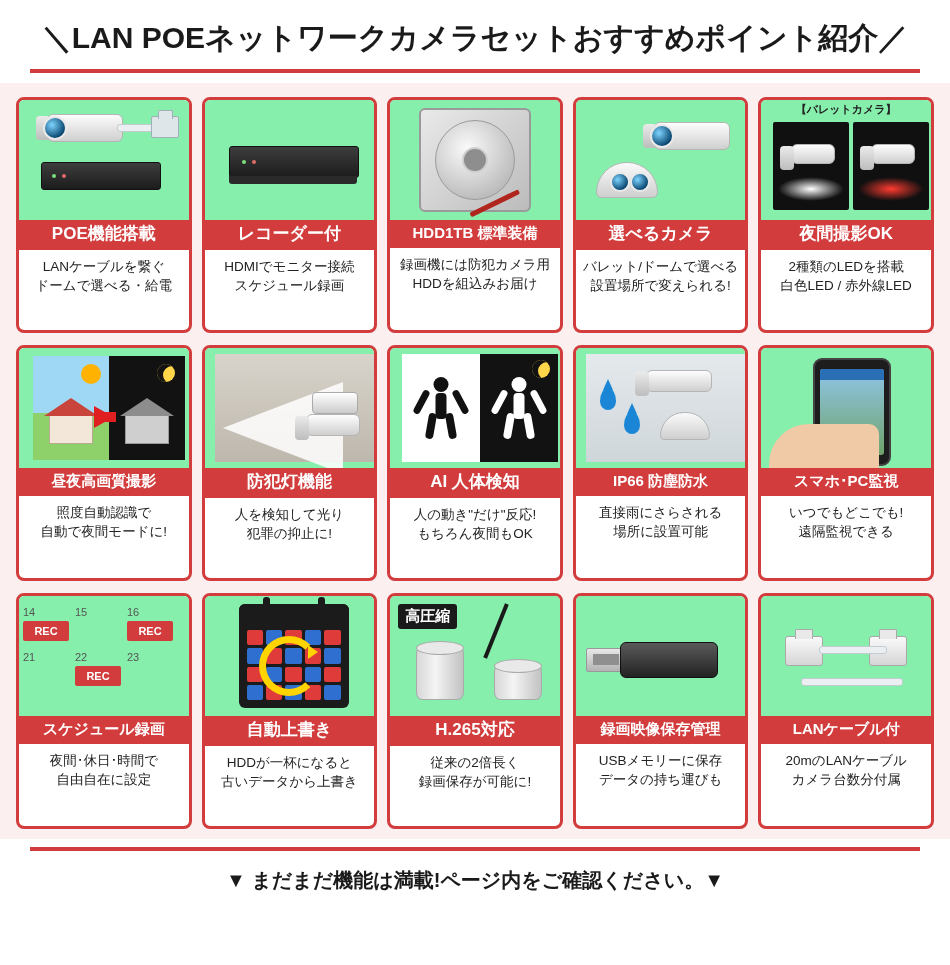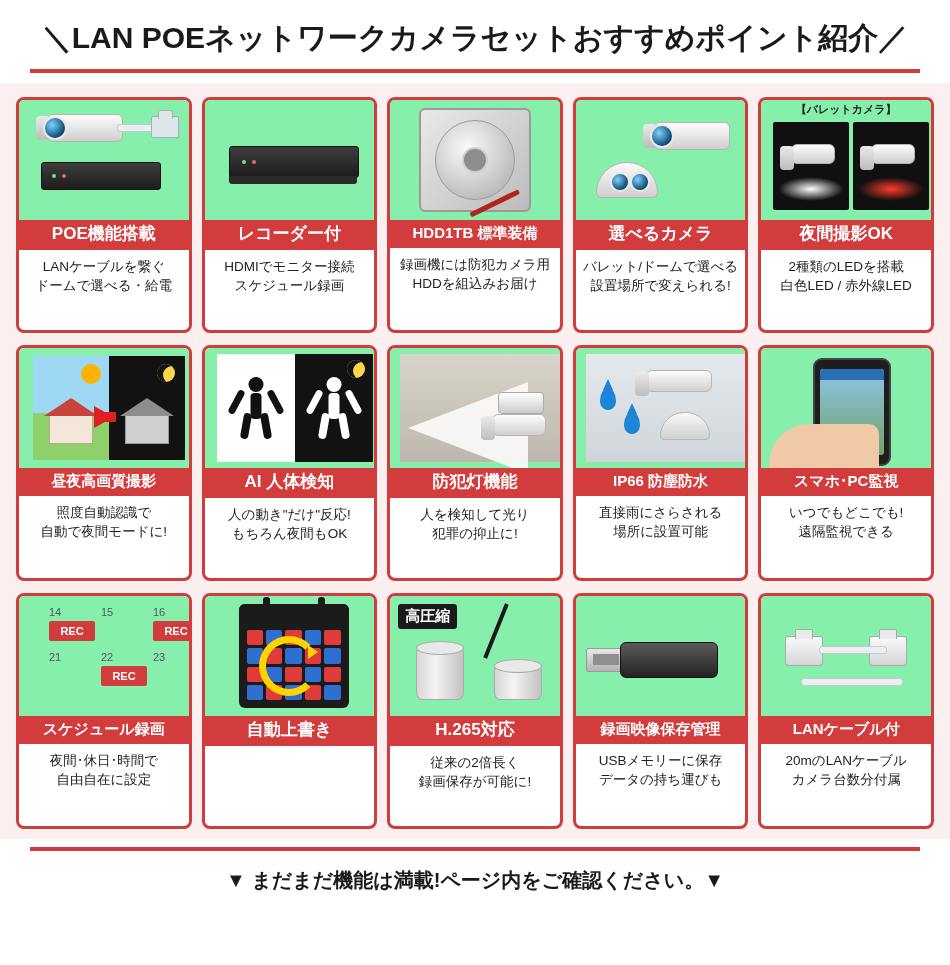"AI 人体検知" div.card { order: before "防犯灯機能" -> after "防犯灯機能" }
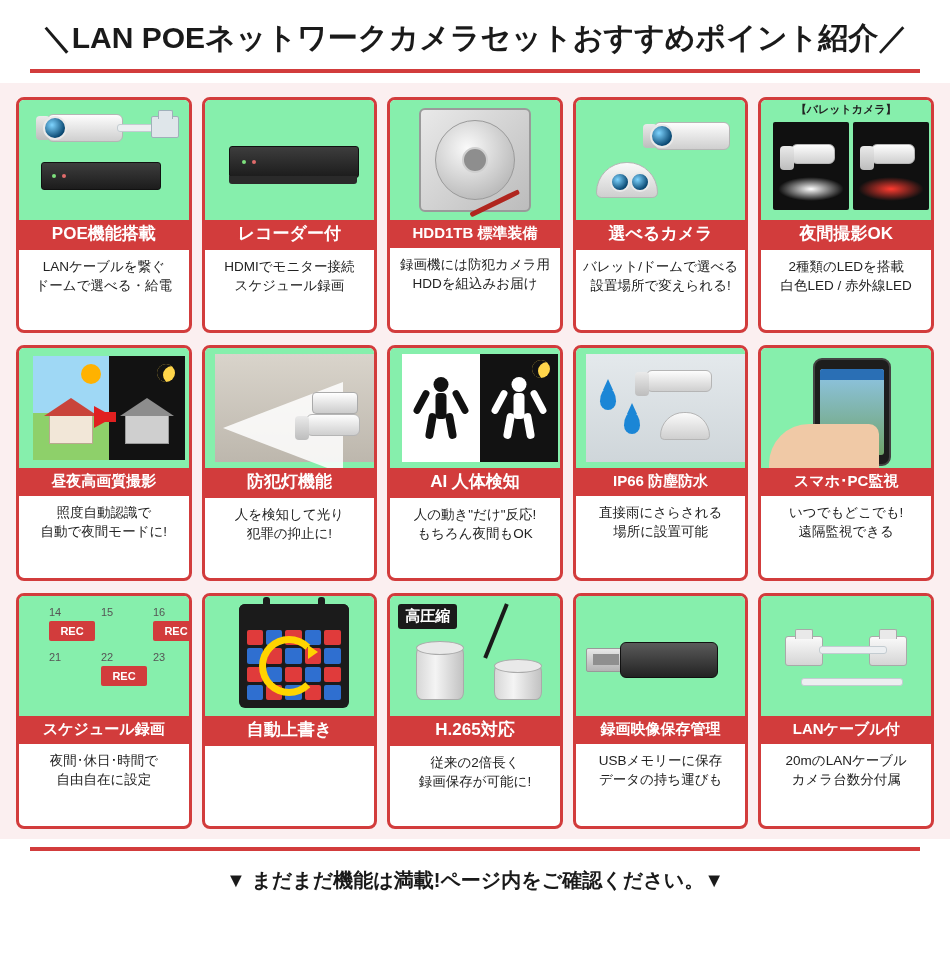"14" .calgrid { left: 30px -> 4px }
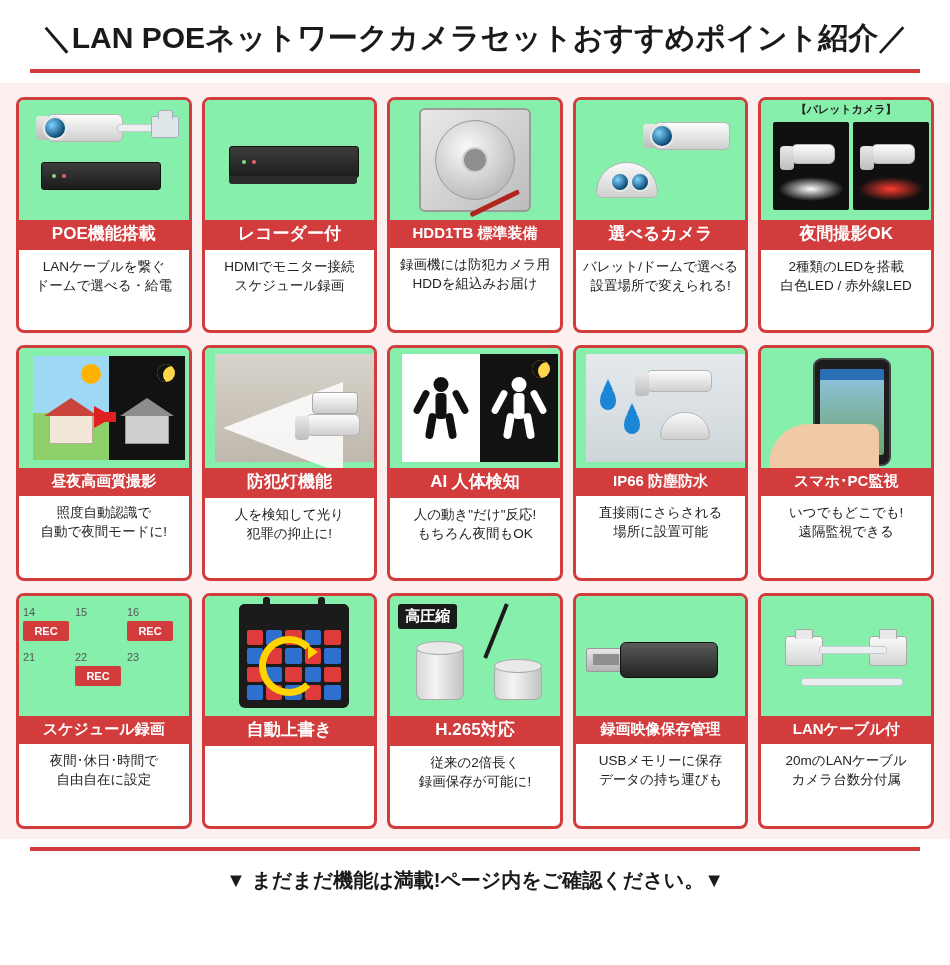"HDDが一杯になると" div.card-desc { html: none -> <div> <div>HDDが一杯になると</div> <div>古いデータから上書き</div> </div> }
